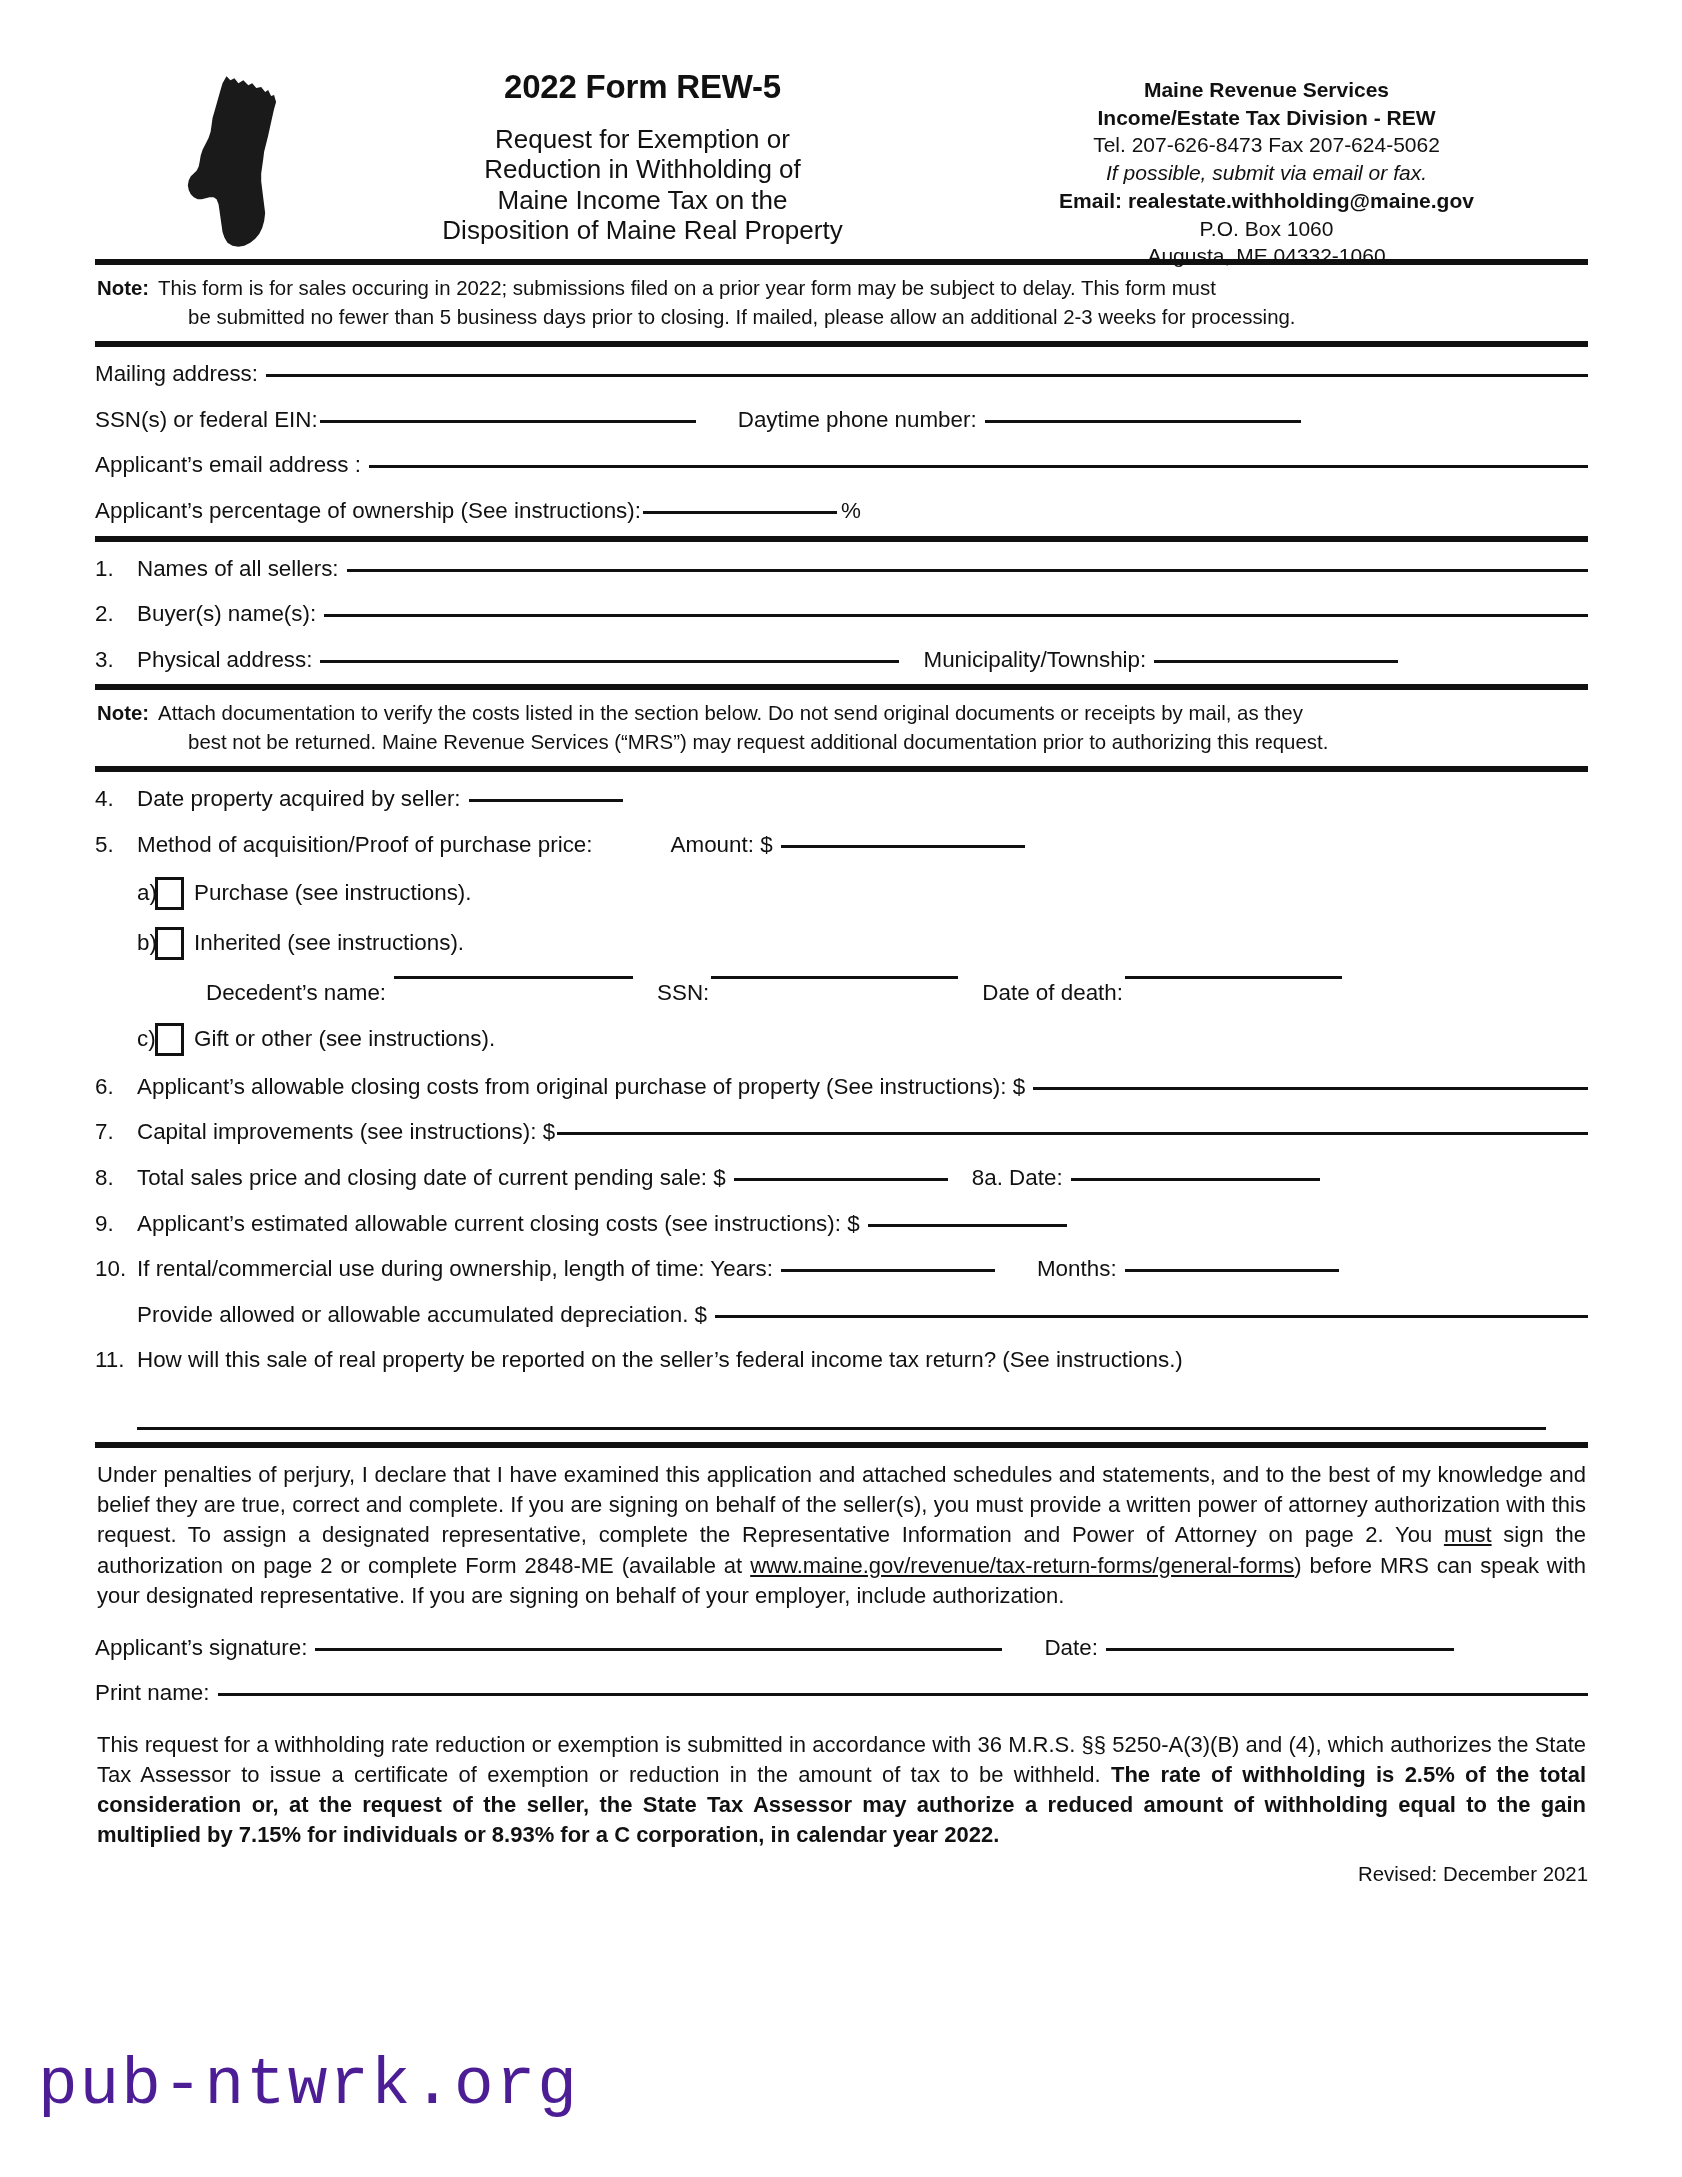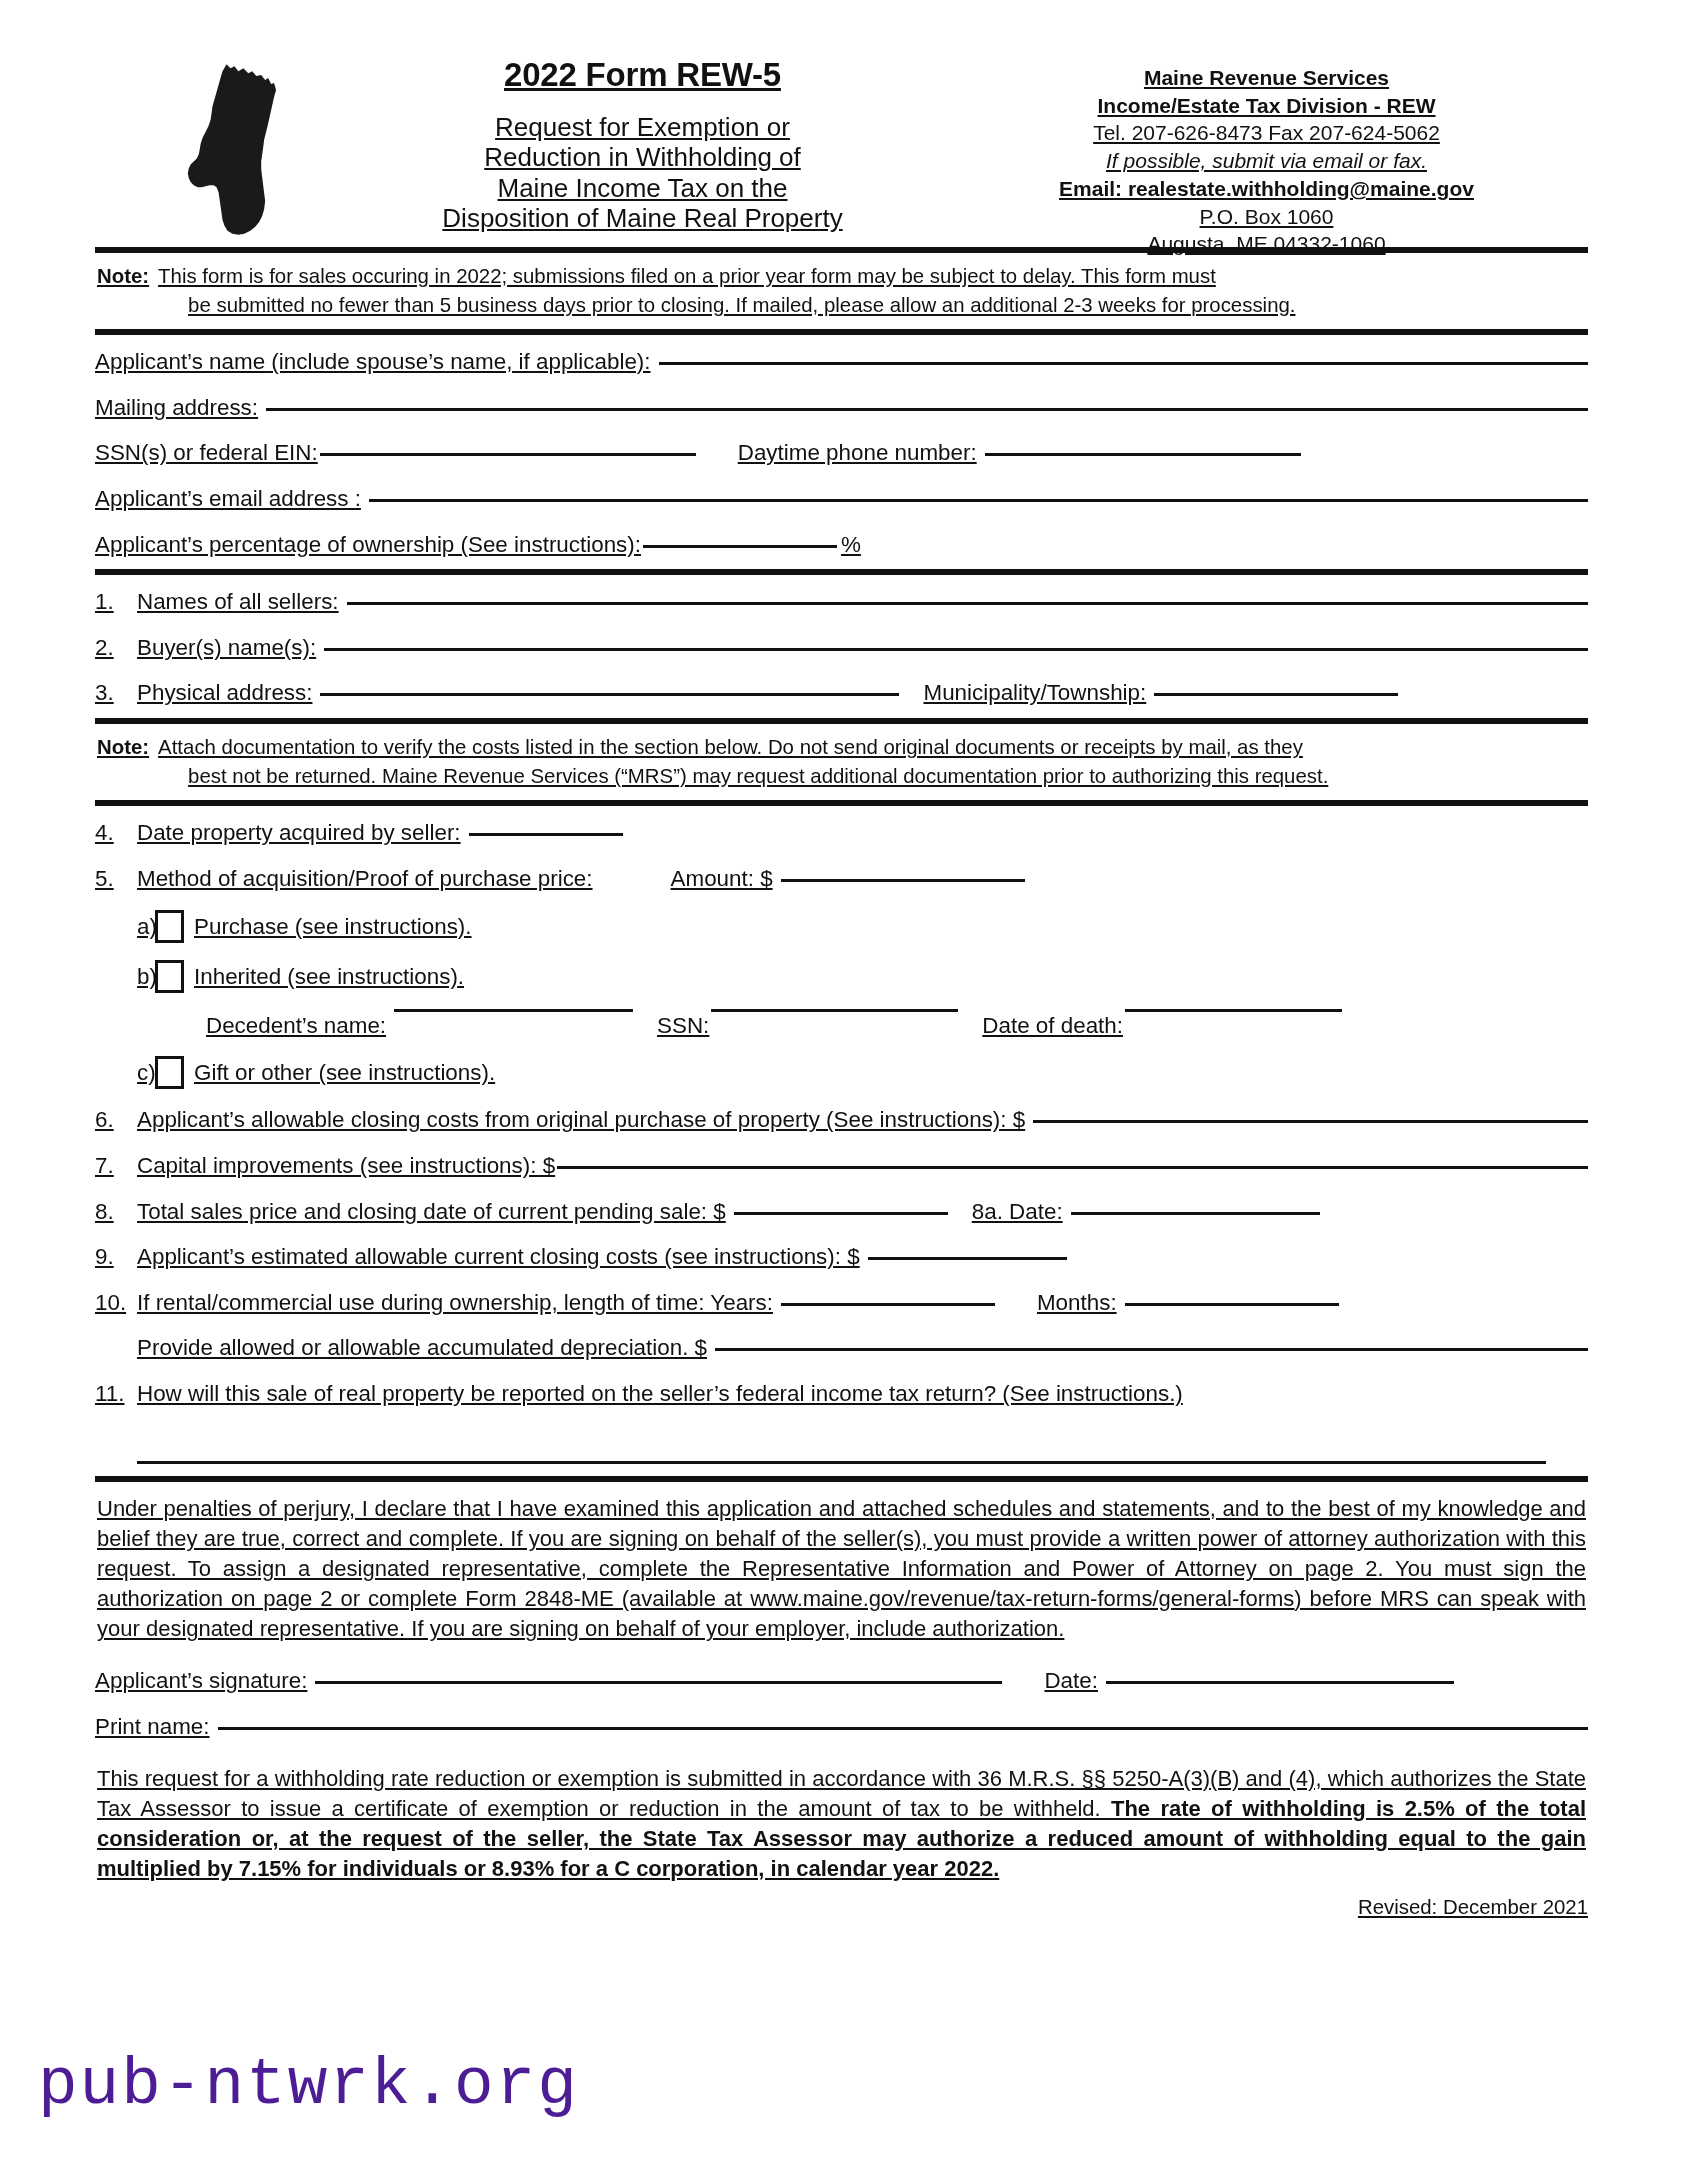"2022 Form REW-5" .page { padding: 0 95px -> 12px 95px; text-decoration: underline -> none }
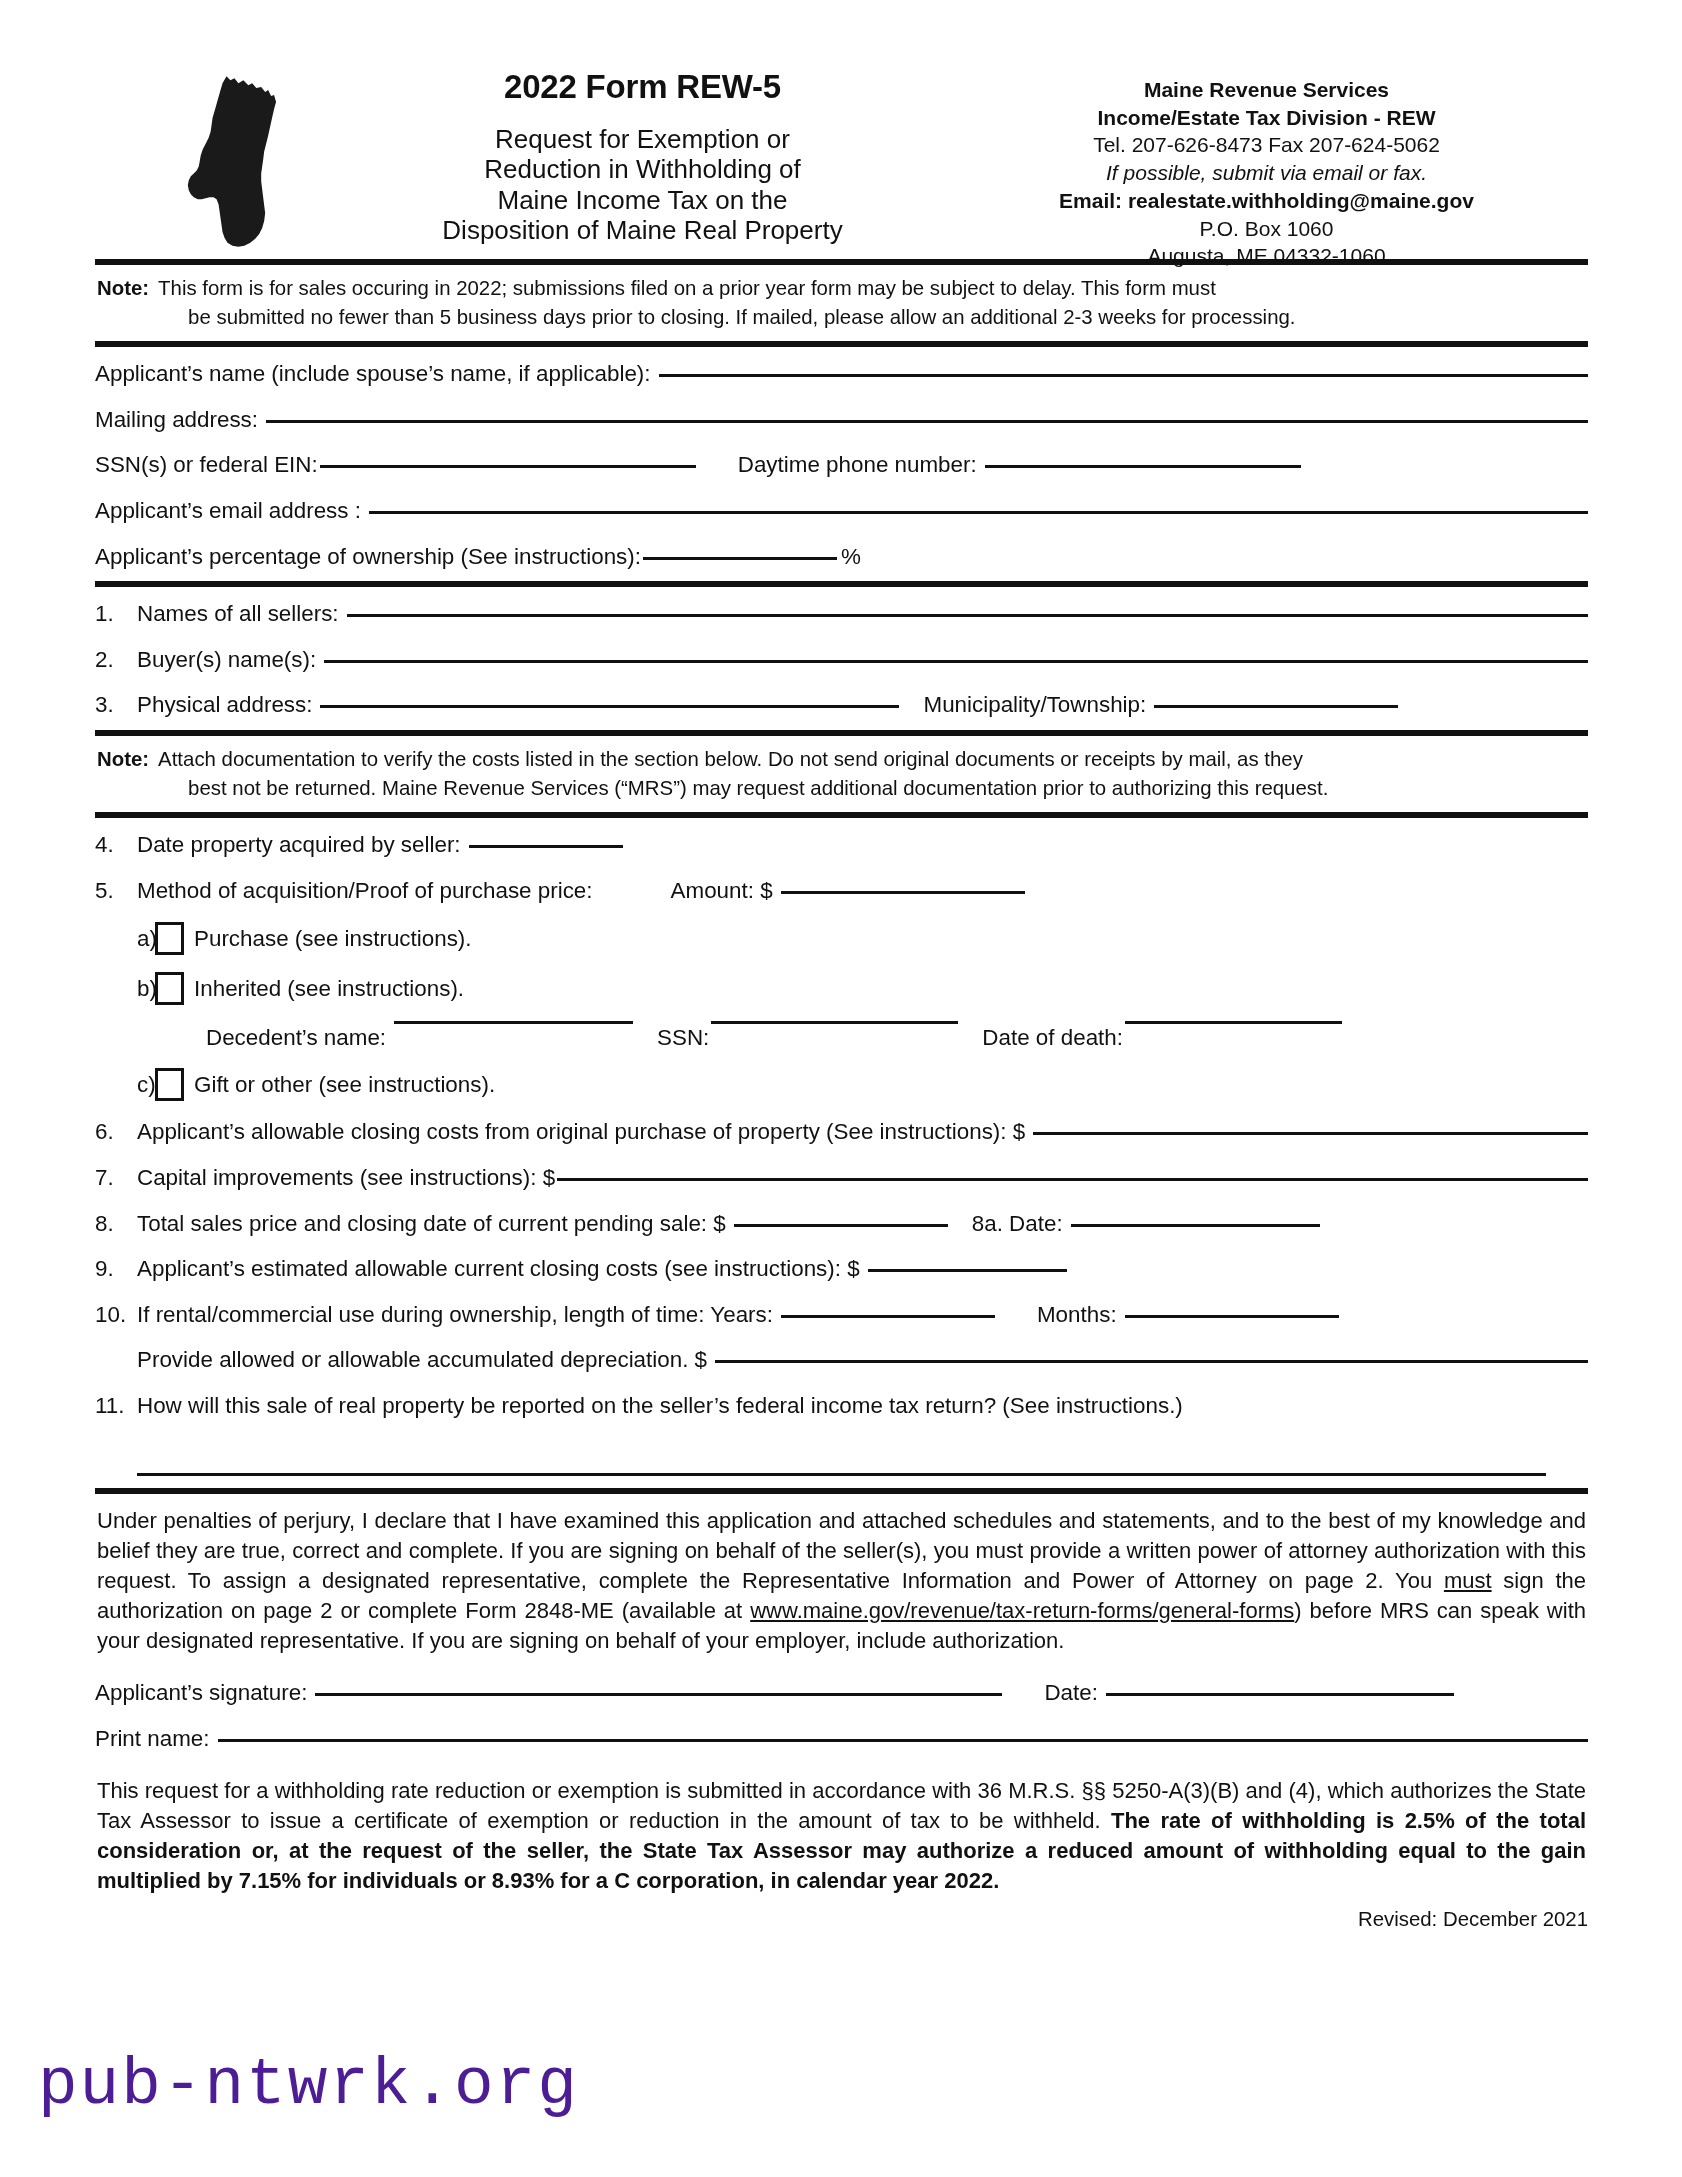"Applicant’s name (include spouse’s name," div.row { html: <div> <span>Applicant’s name (include spouse’s name, if applicable):</span> <span></span> </div> -> none }
